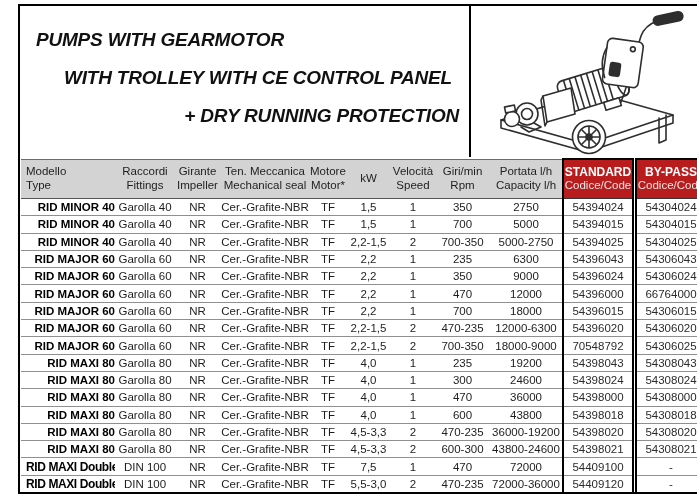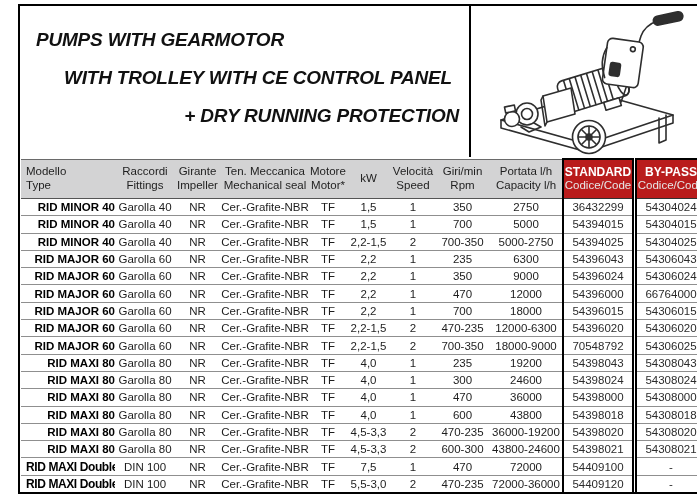"36432299" td.c9 { text: 36432299 -> 54394024 }
